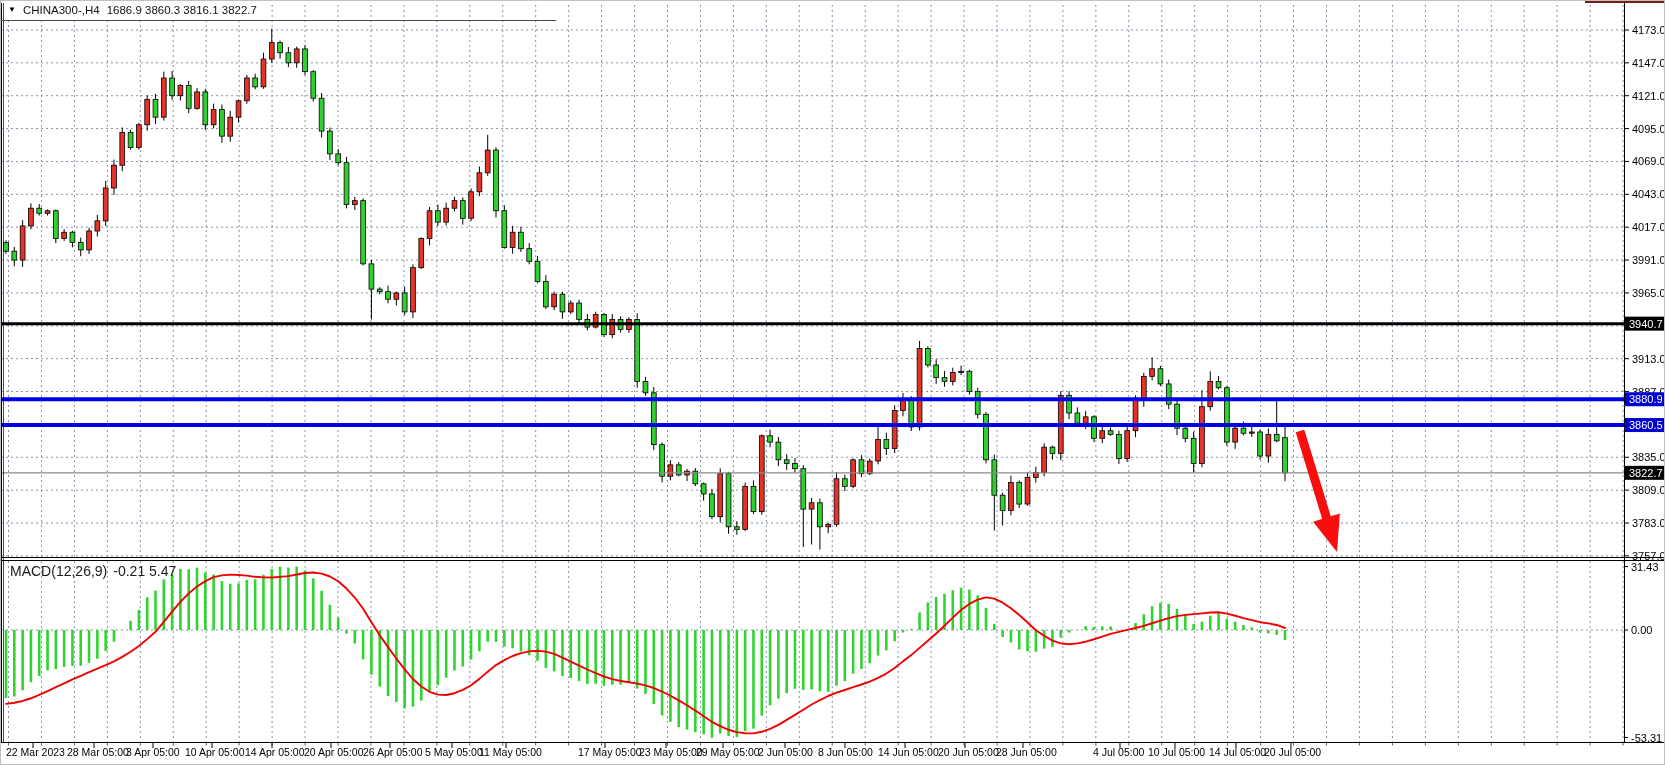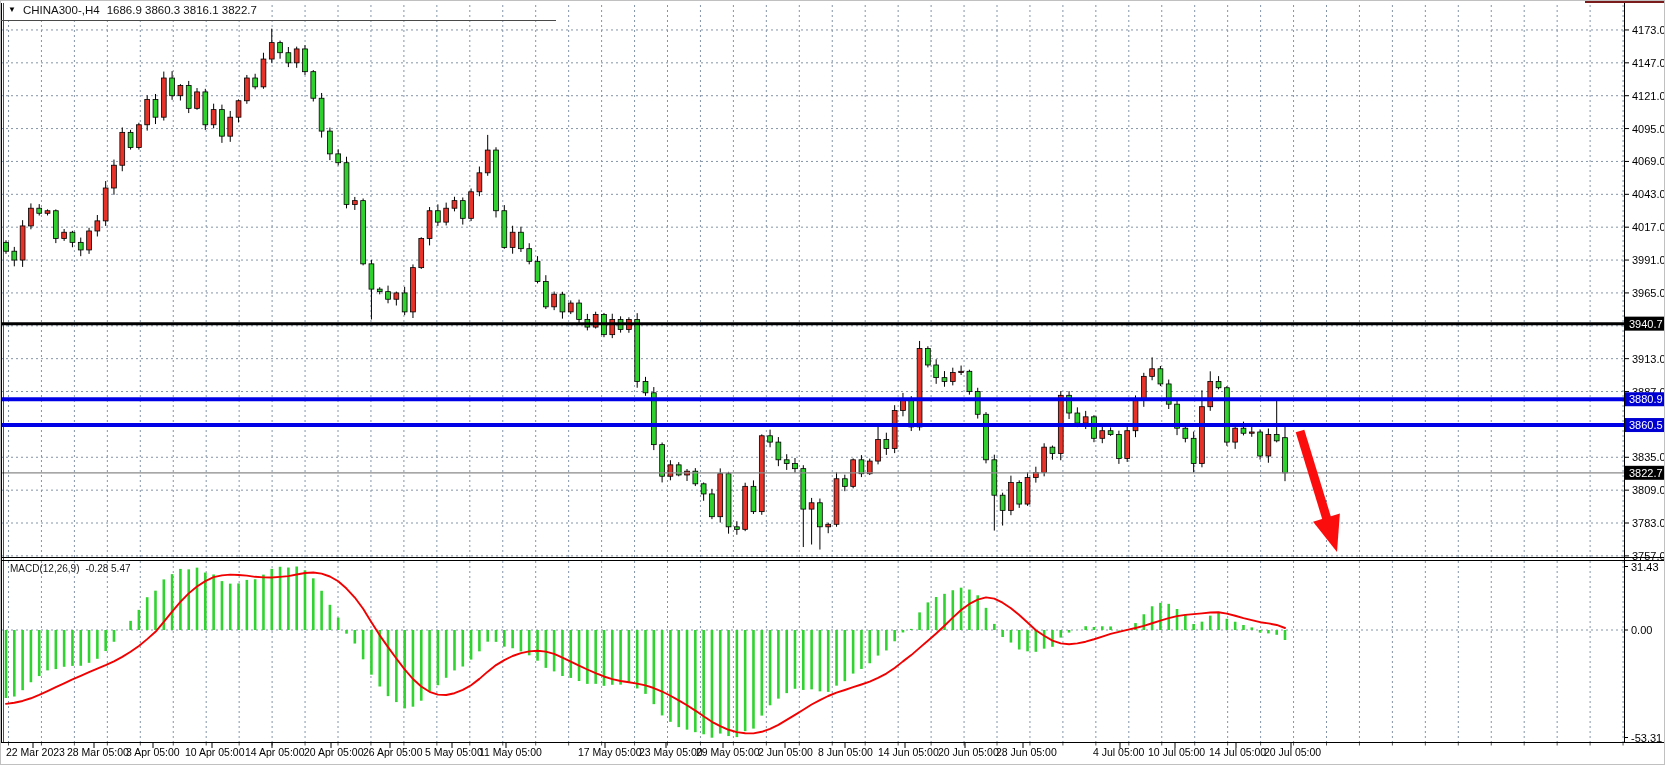"MACD(12,26,9)" #macd-label { font-size: 10px -> 14px }
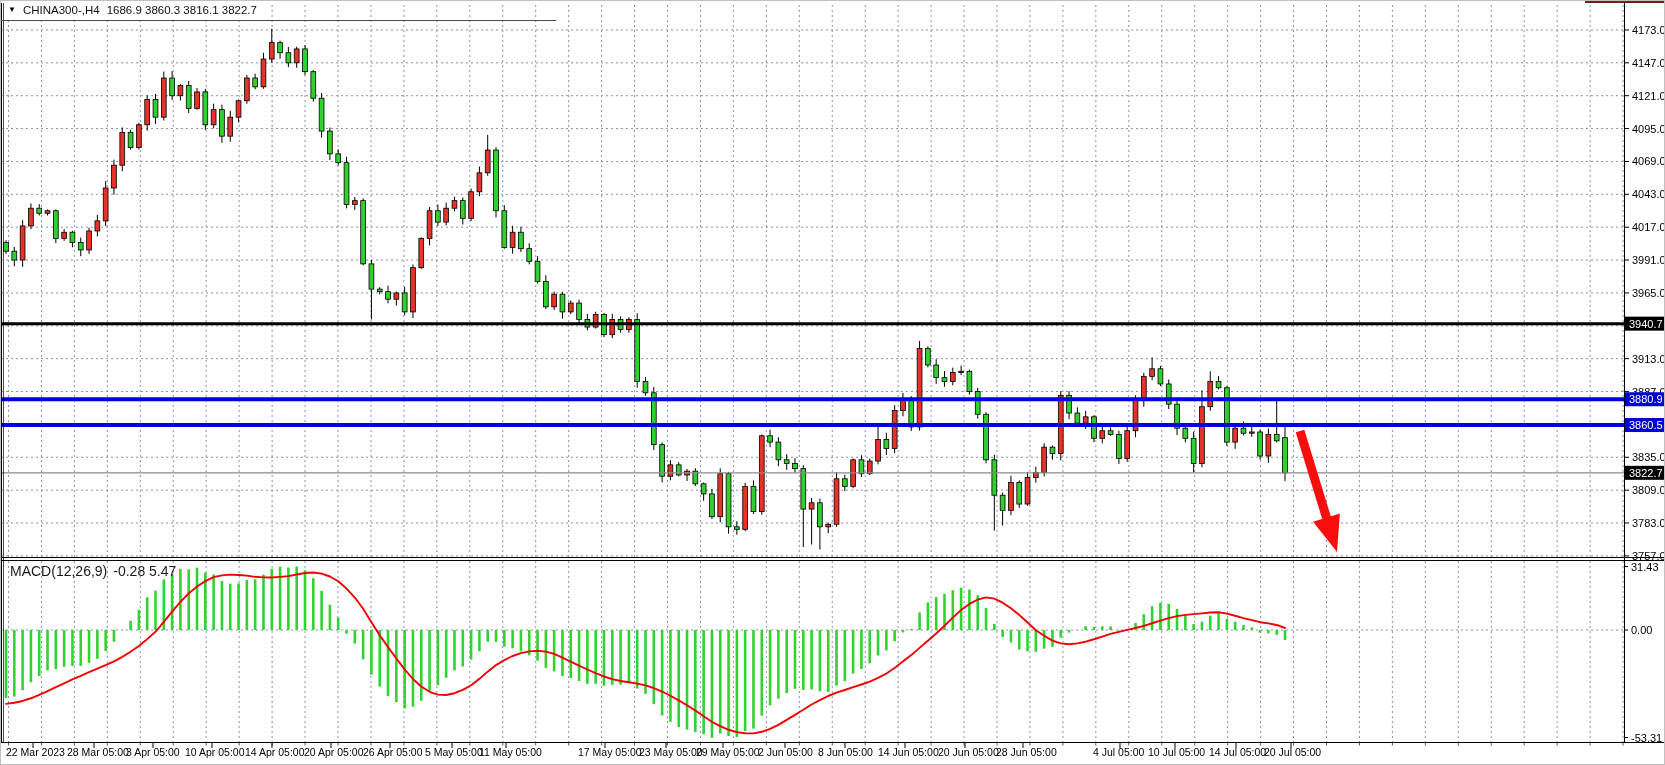"-0.28 5.47" span { text: -0.28 -> -0.21 }
